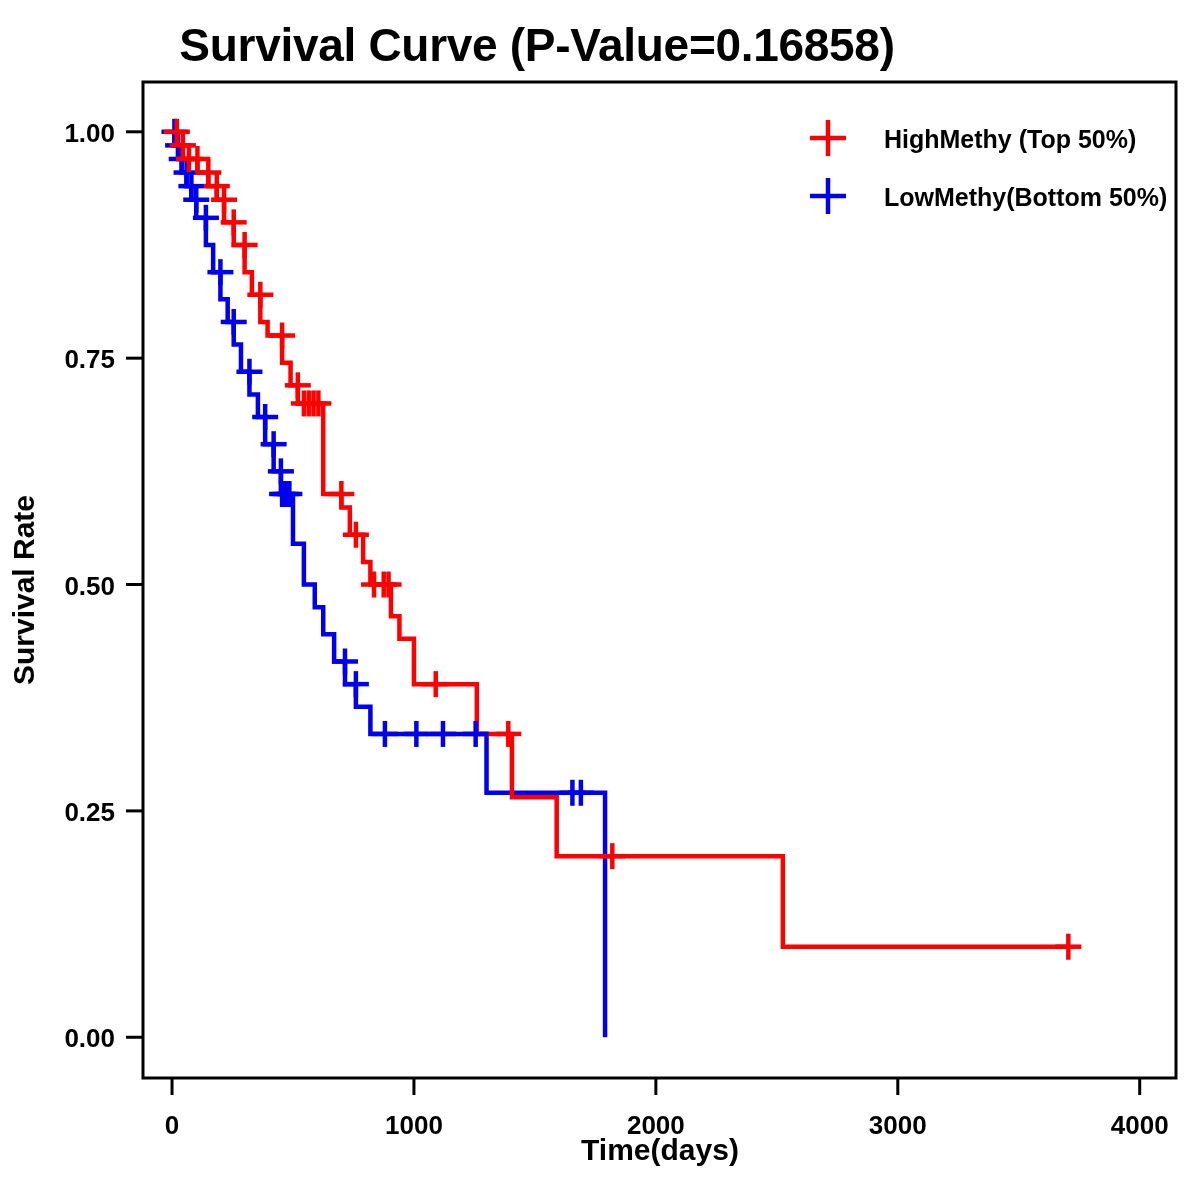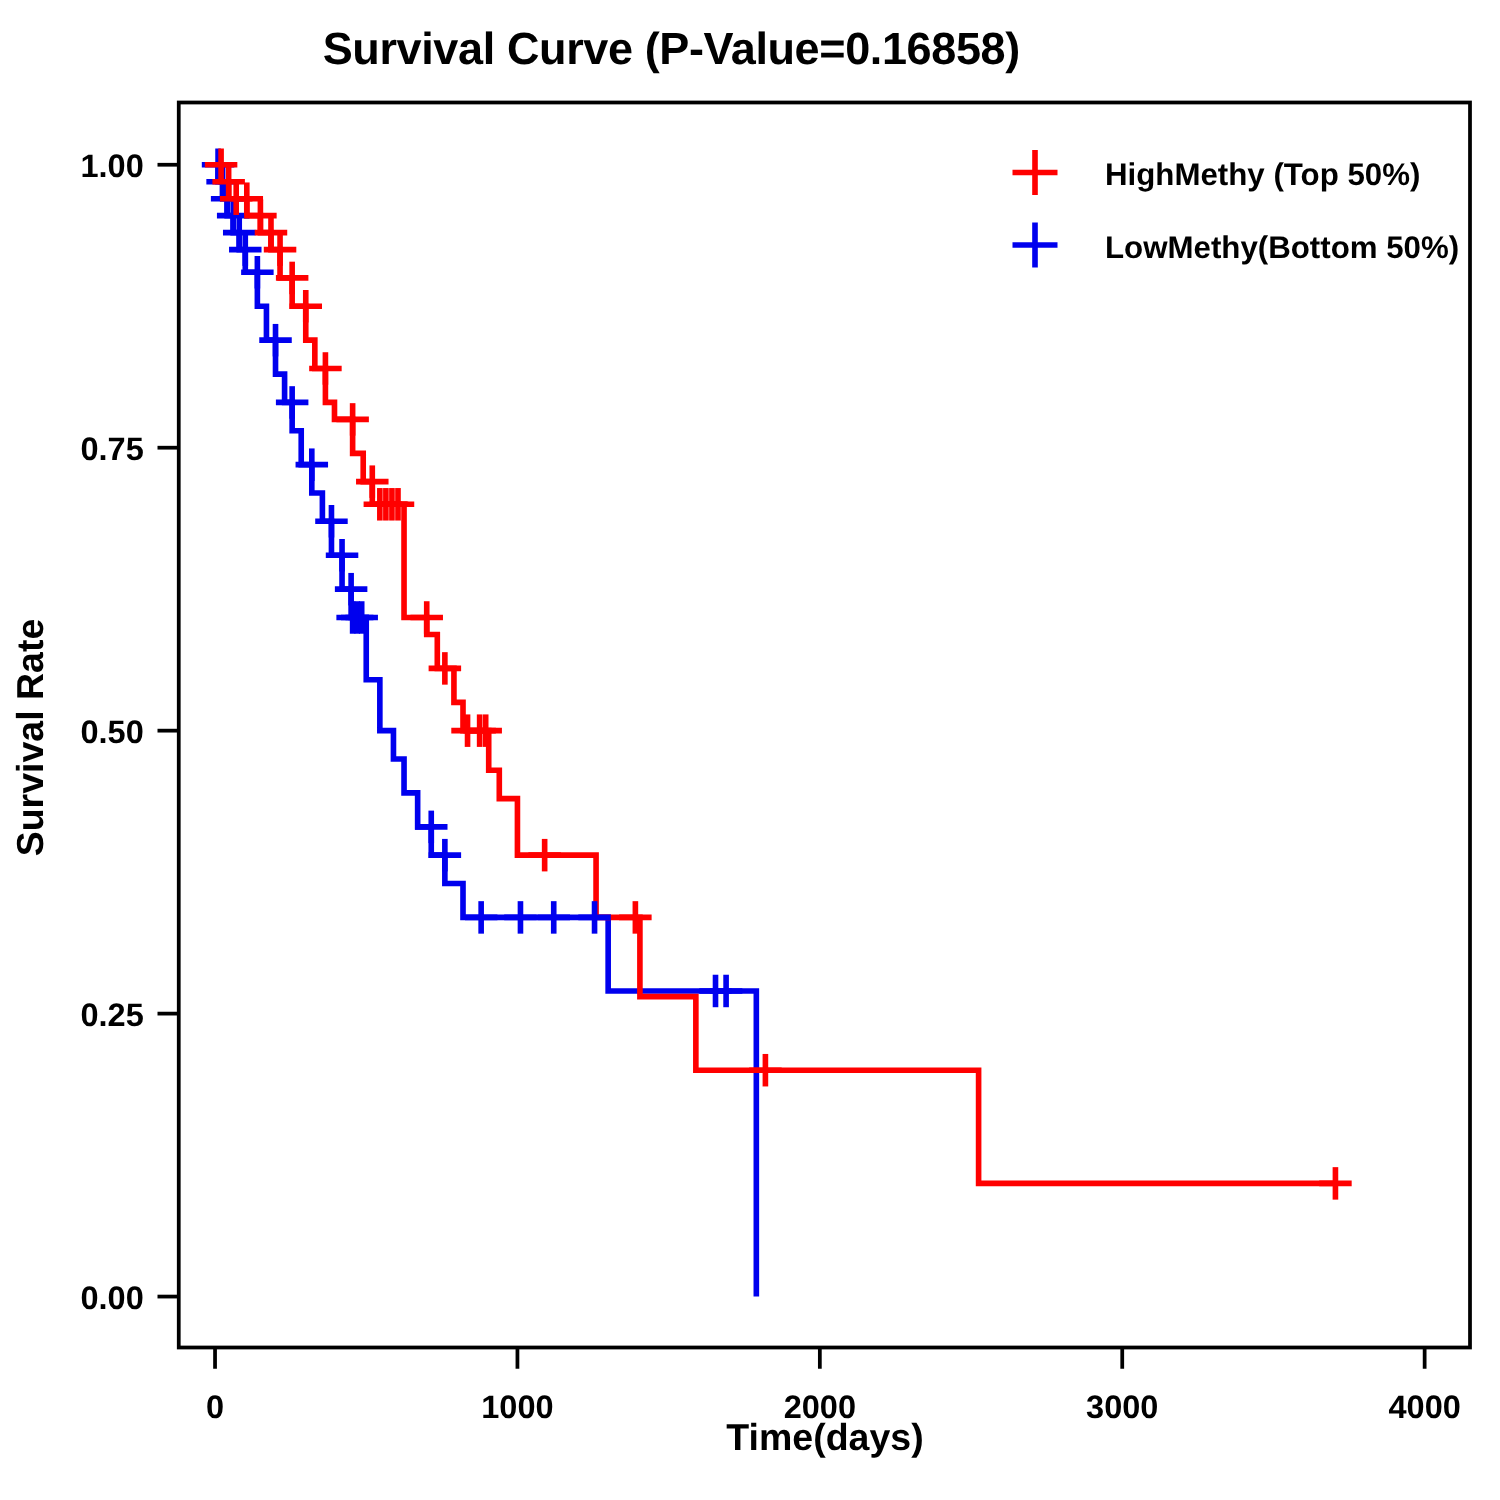"Survival Curve (P-Value=0.16858)" #chart-title { font-size: 36px -> 46px }
